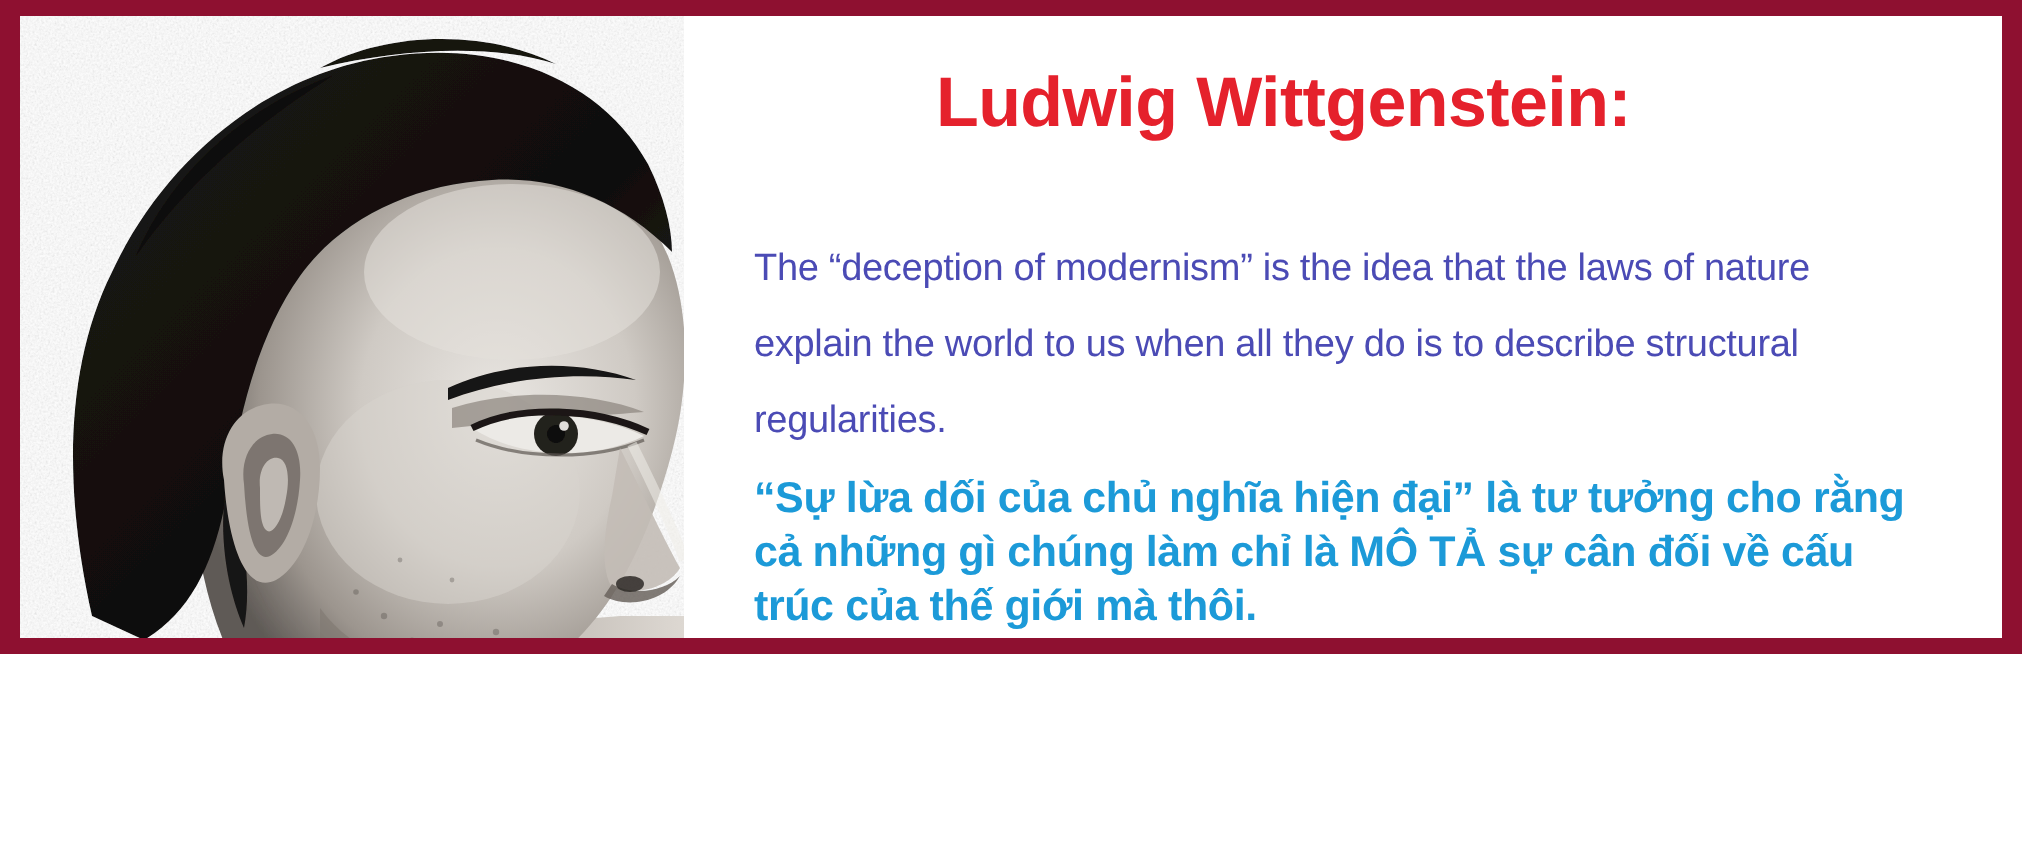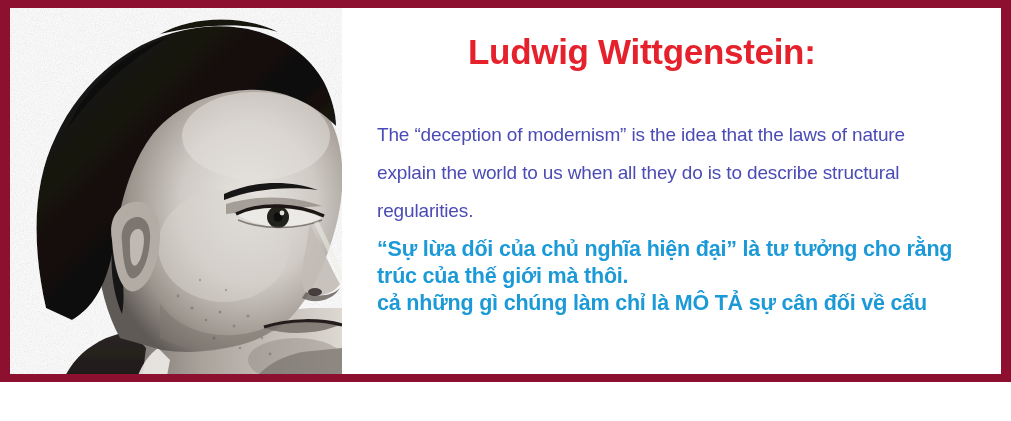"Ludwig Wittgenstein:" #slide { height: 382px -> 327px }
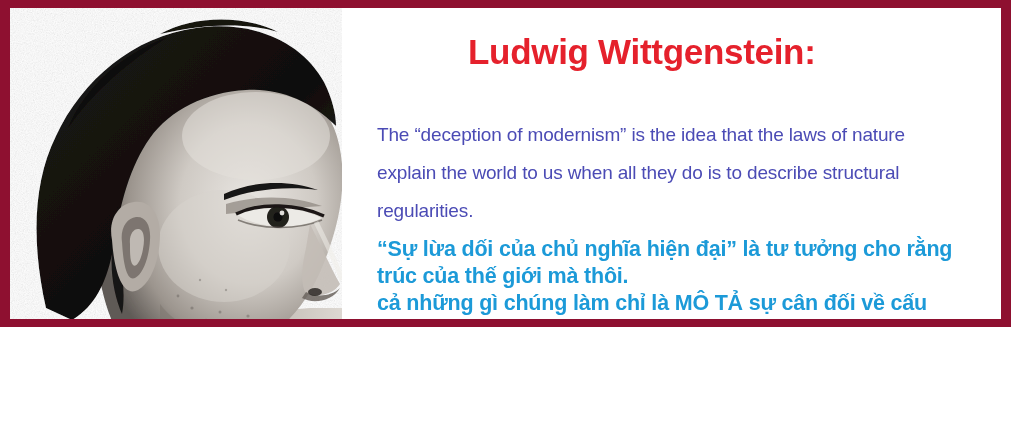"trúc của thế giới mà" span.vline { order: before "cả những gì chúng làm" -> after "cả những gì chúng làm" }
